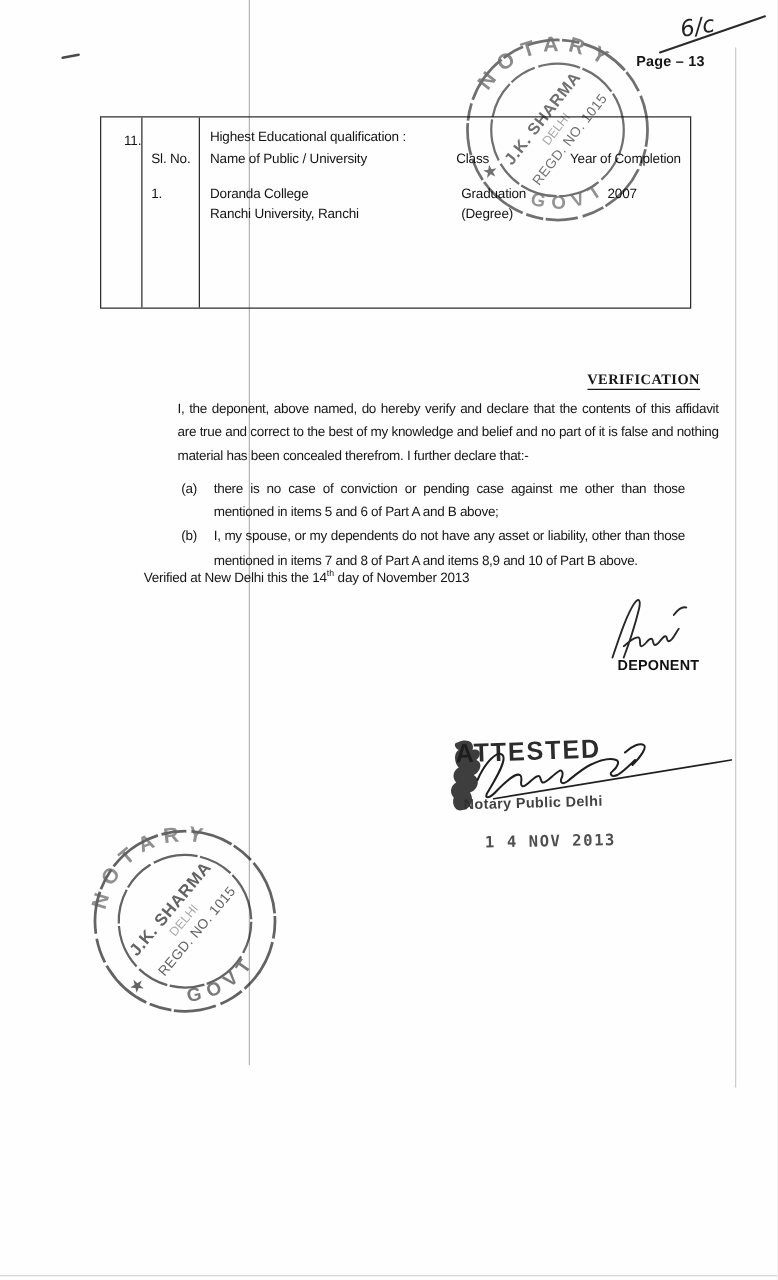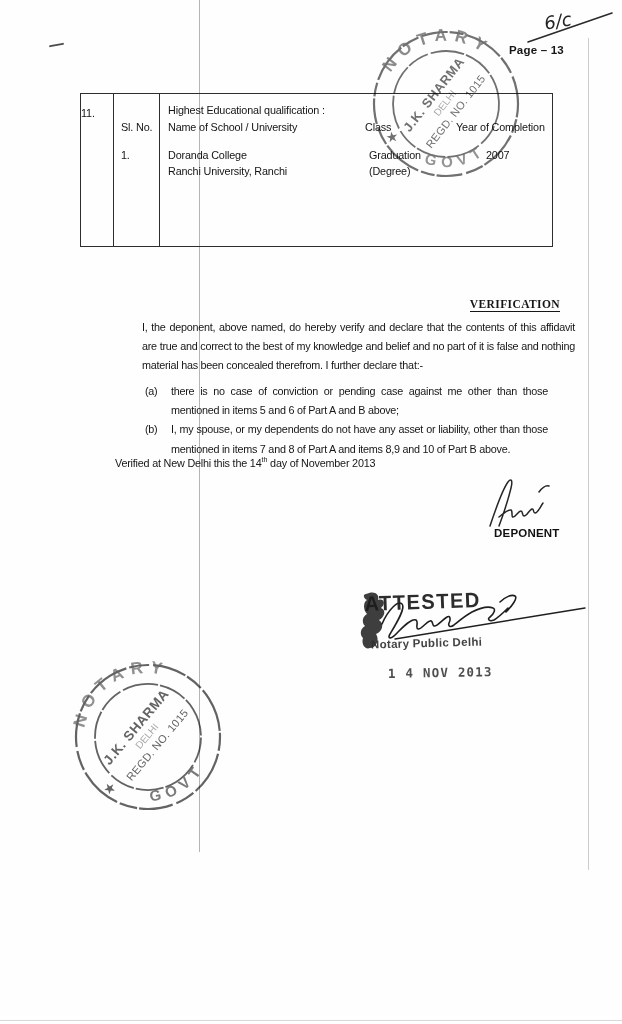"11." .qtable .c1 { text-align: left -> right }
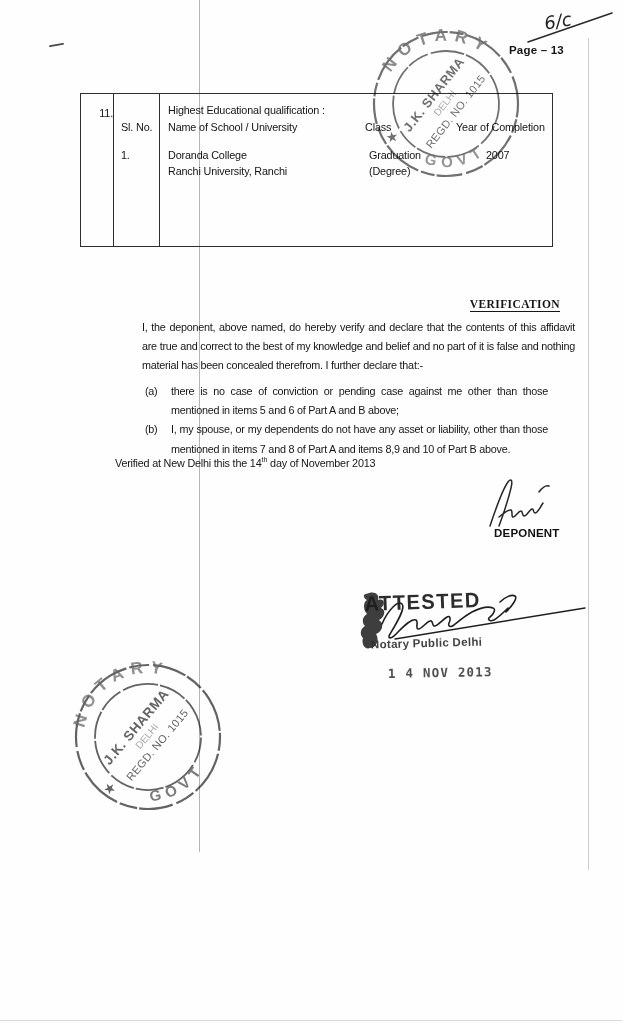"Name of School / University" span { text: School -> Public }
